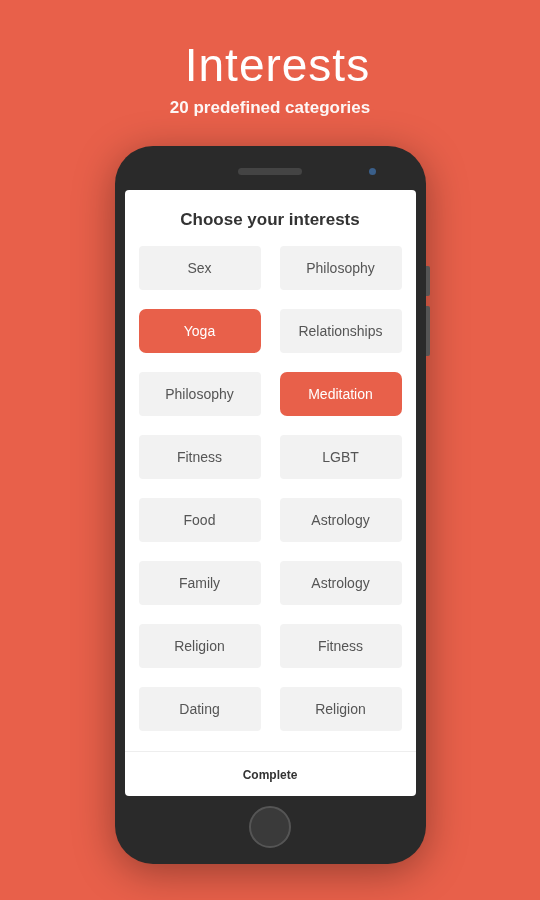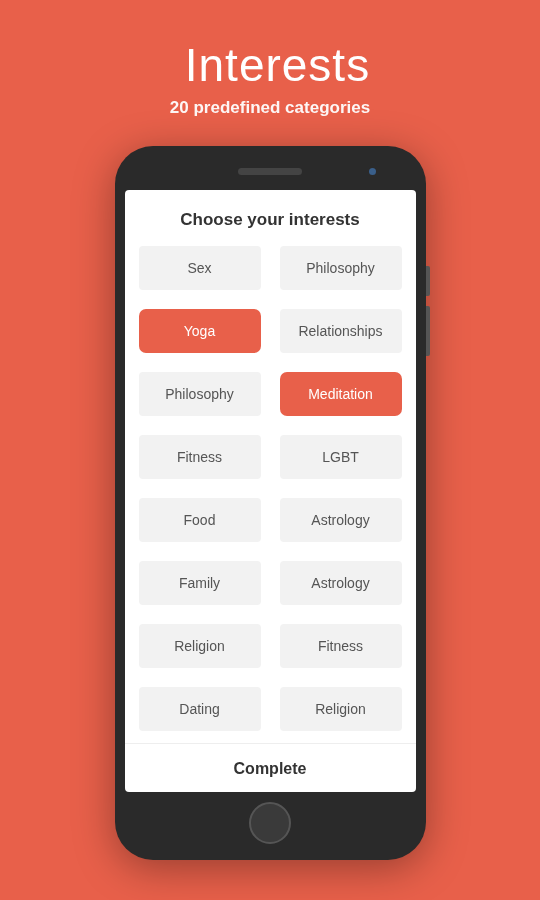"Complete" .complete-bar { font-size: 16px -> 12px; margin-top: 12px -> 20px }
